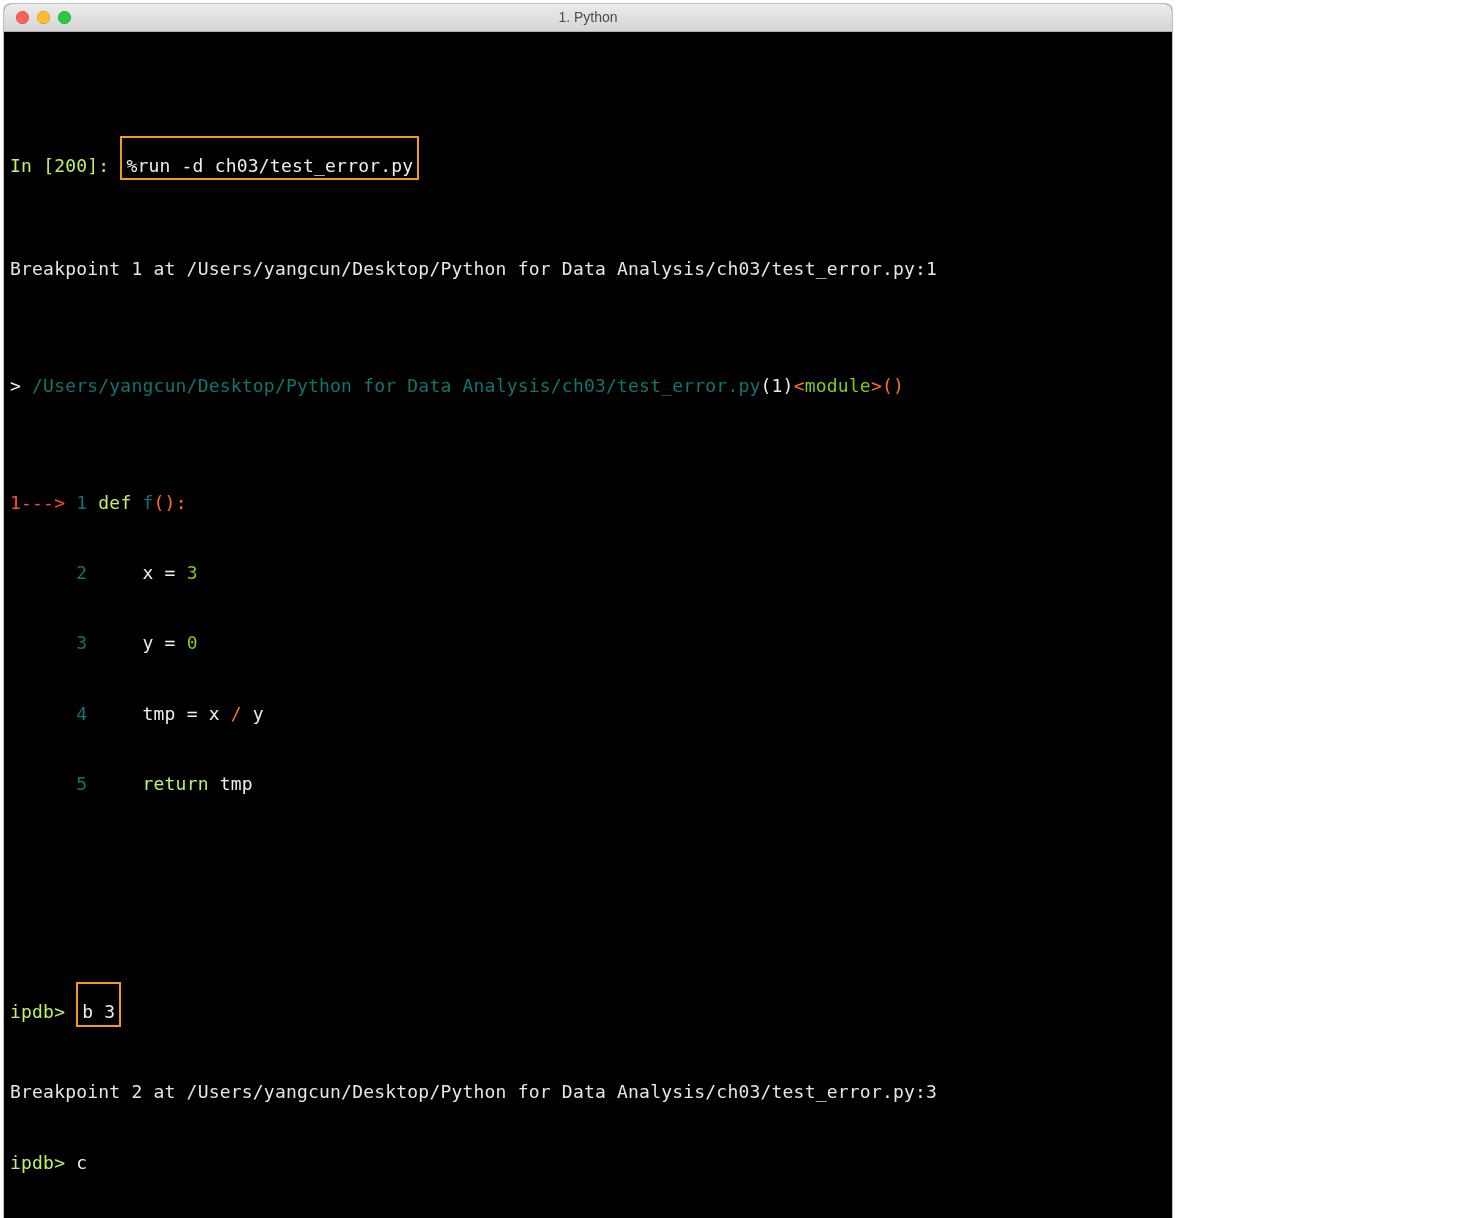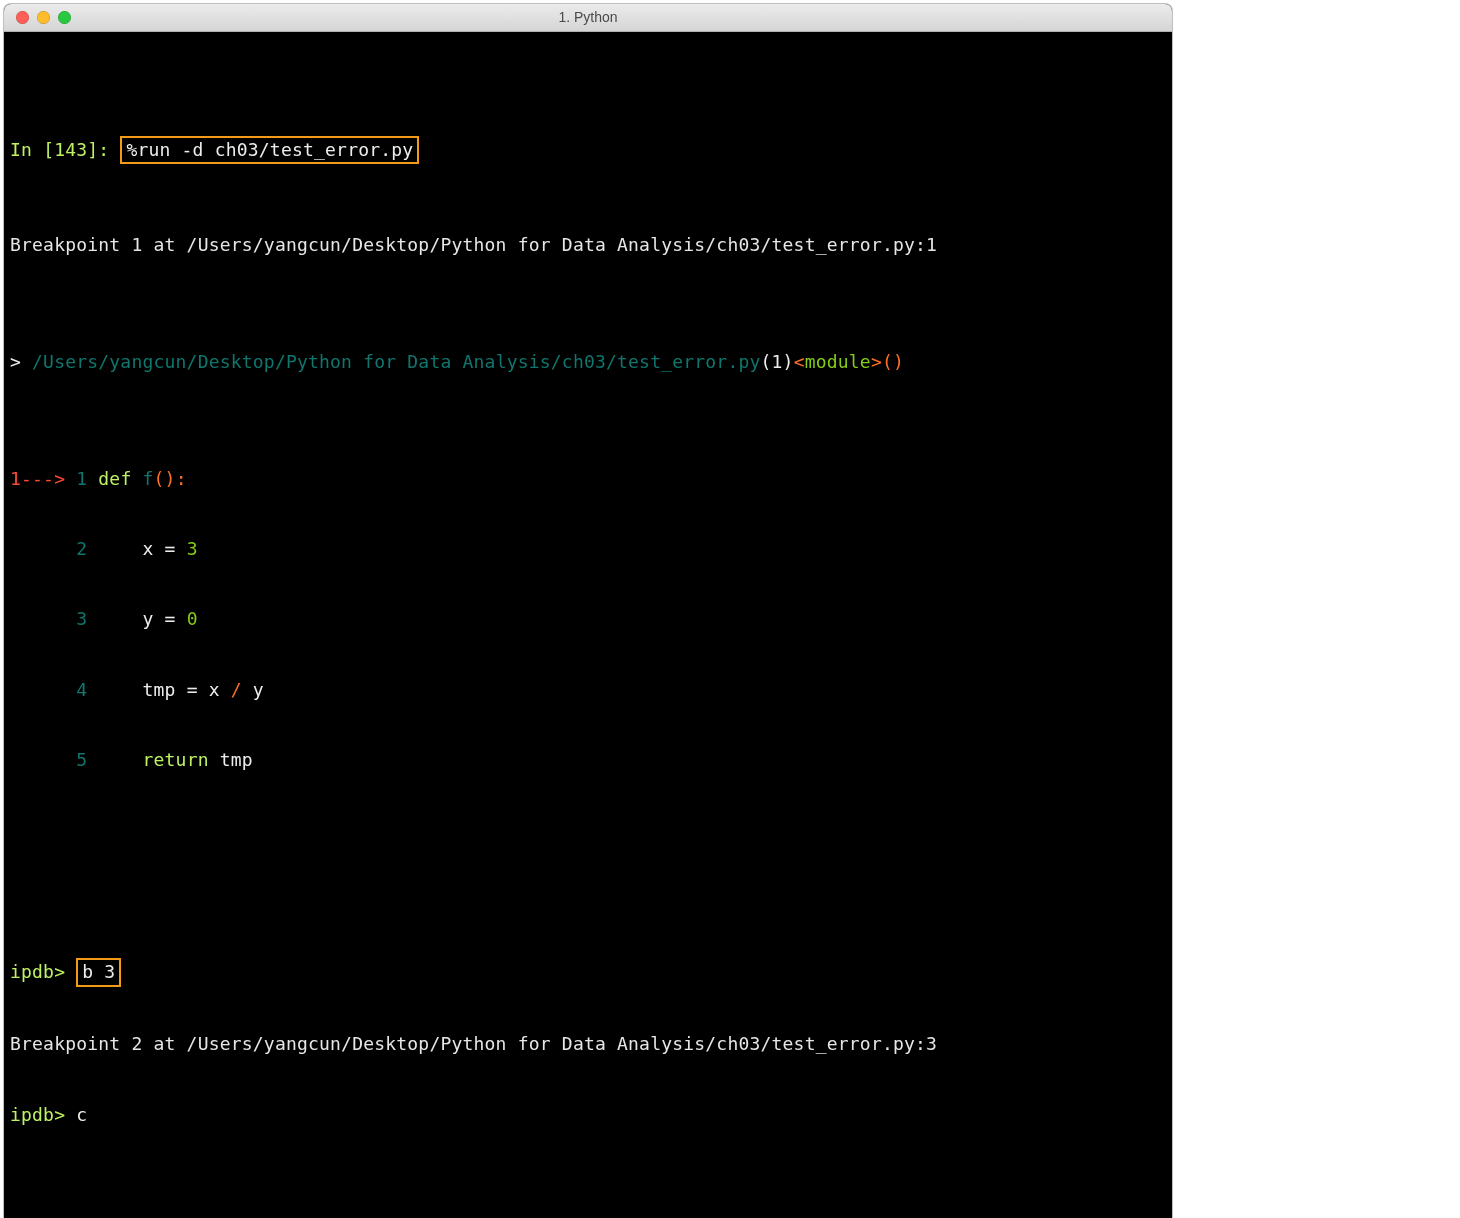"[143]:" span.c-blue { text: 143 -> 200 }
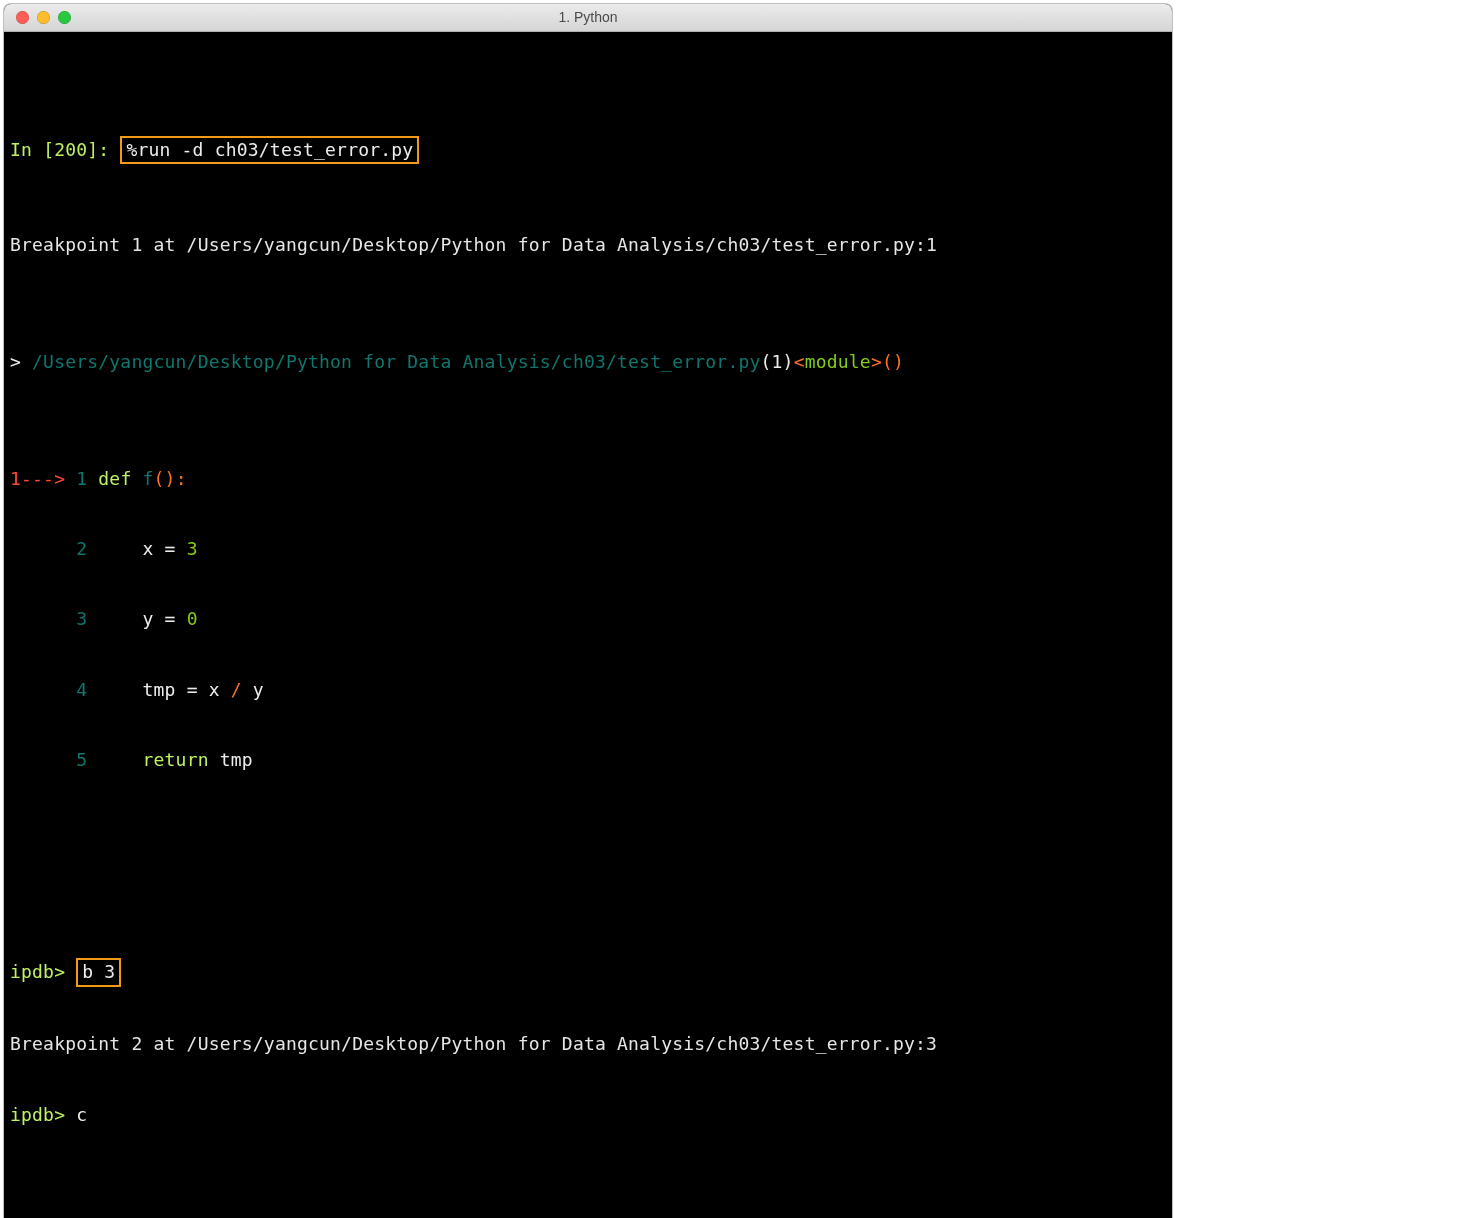"%run -d ch03/test_error.py" .hlbox { padding: 0 4px 1px 4px -> 16px 4px 1px 4px }
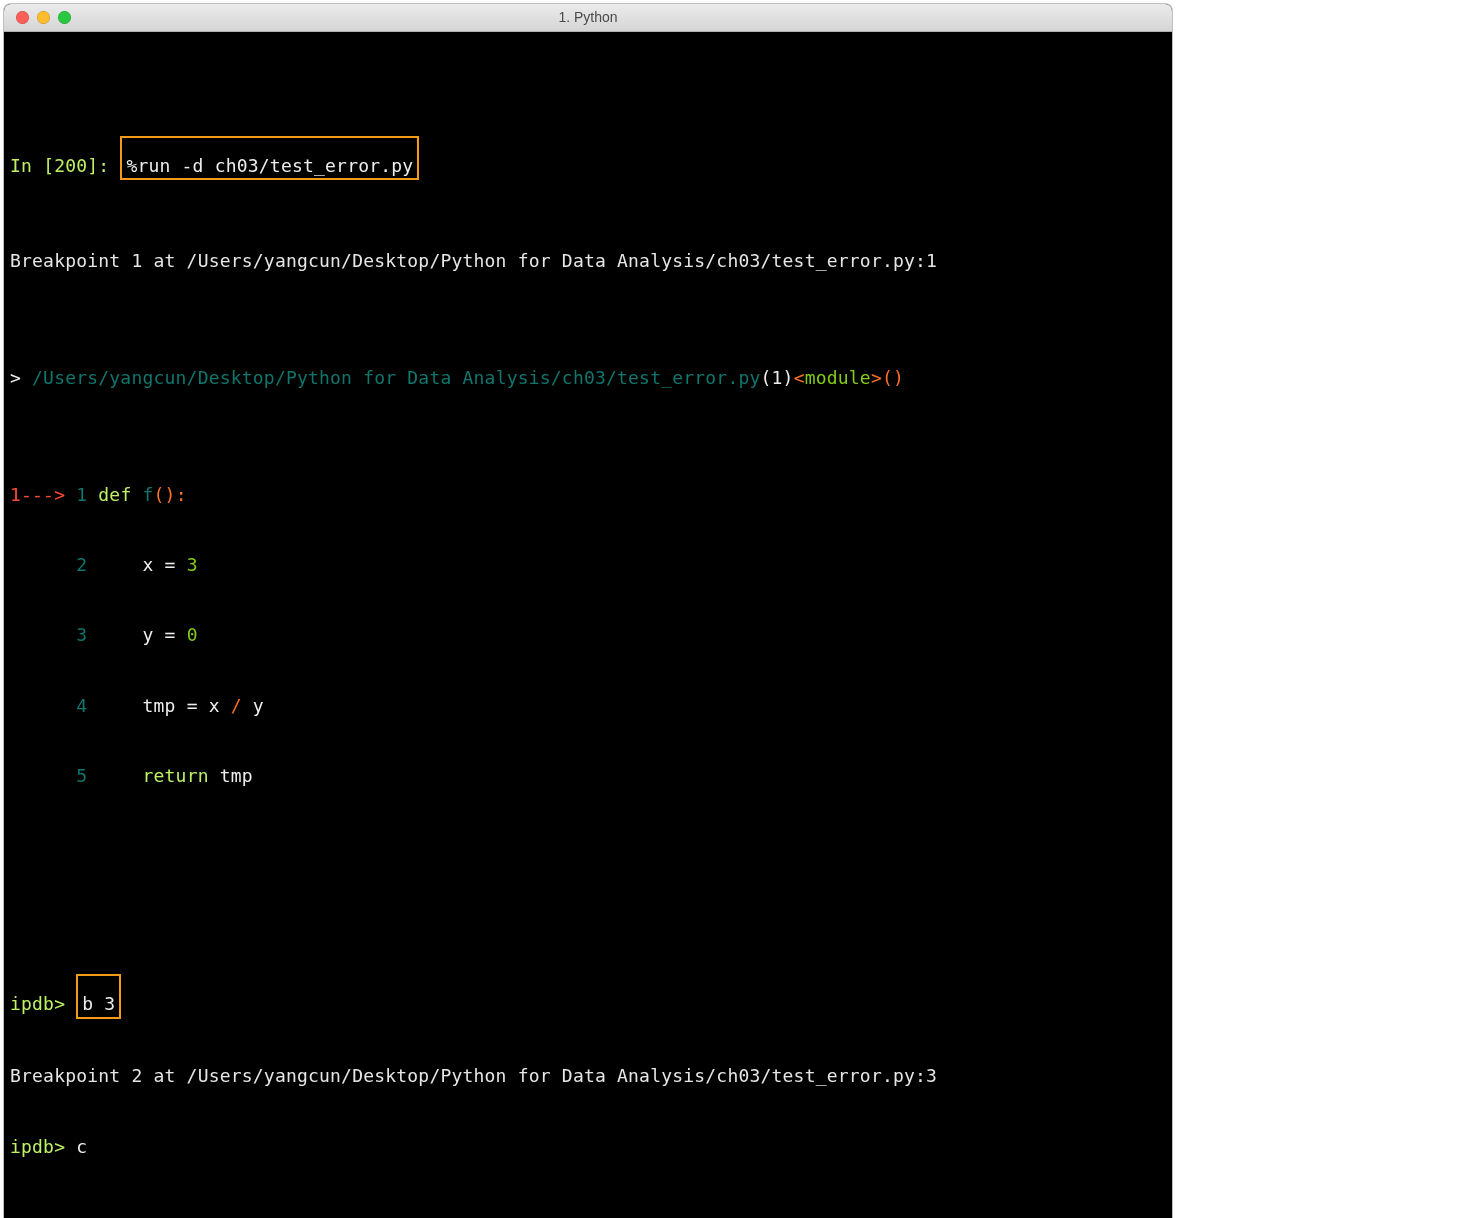"Breakpoint 1 at" .c-white { margin-top: none -> 8px }
